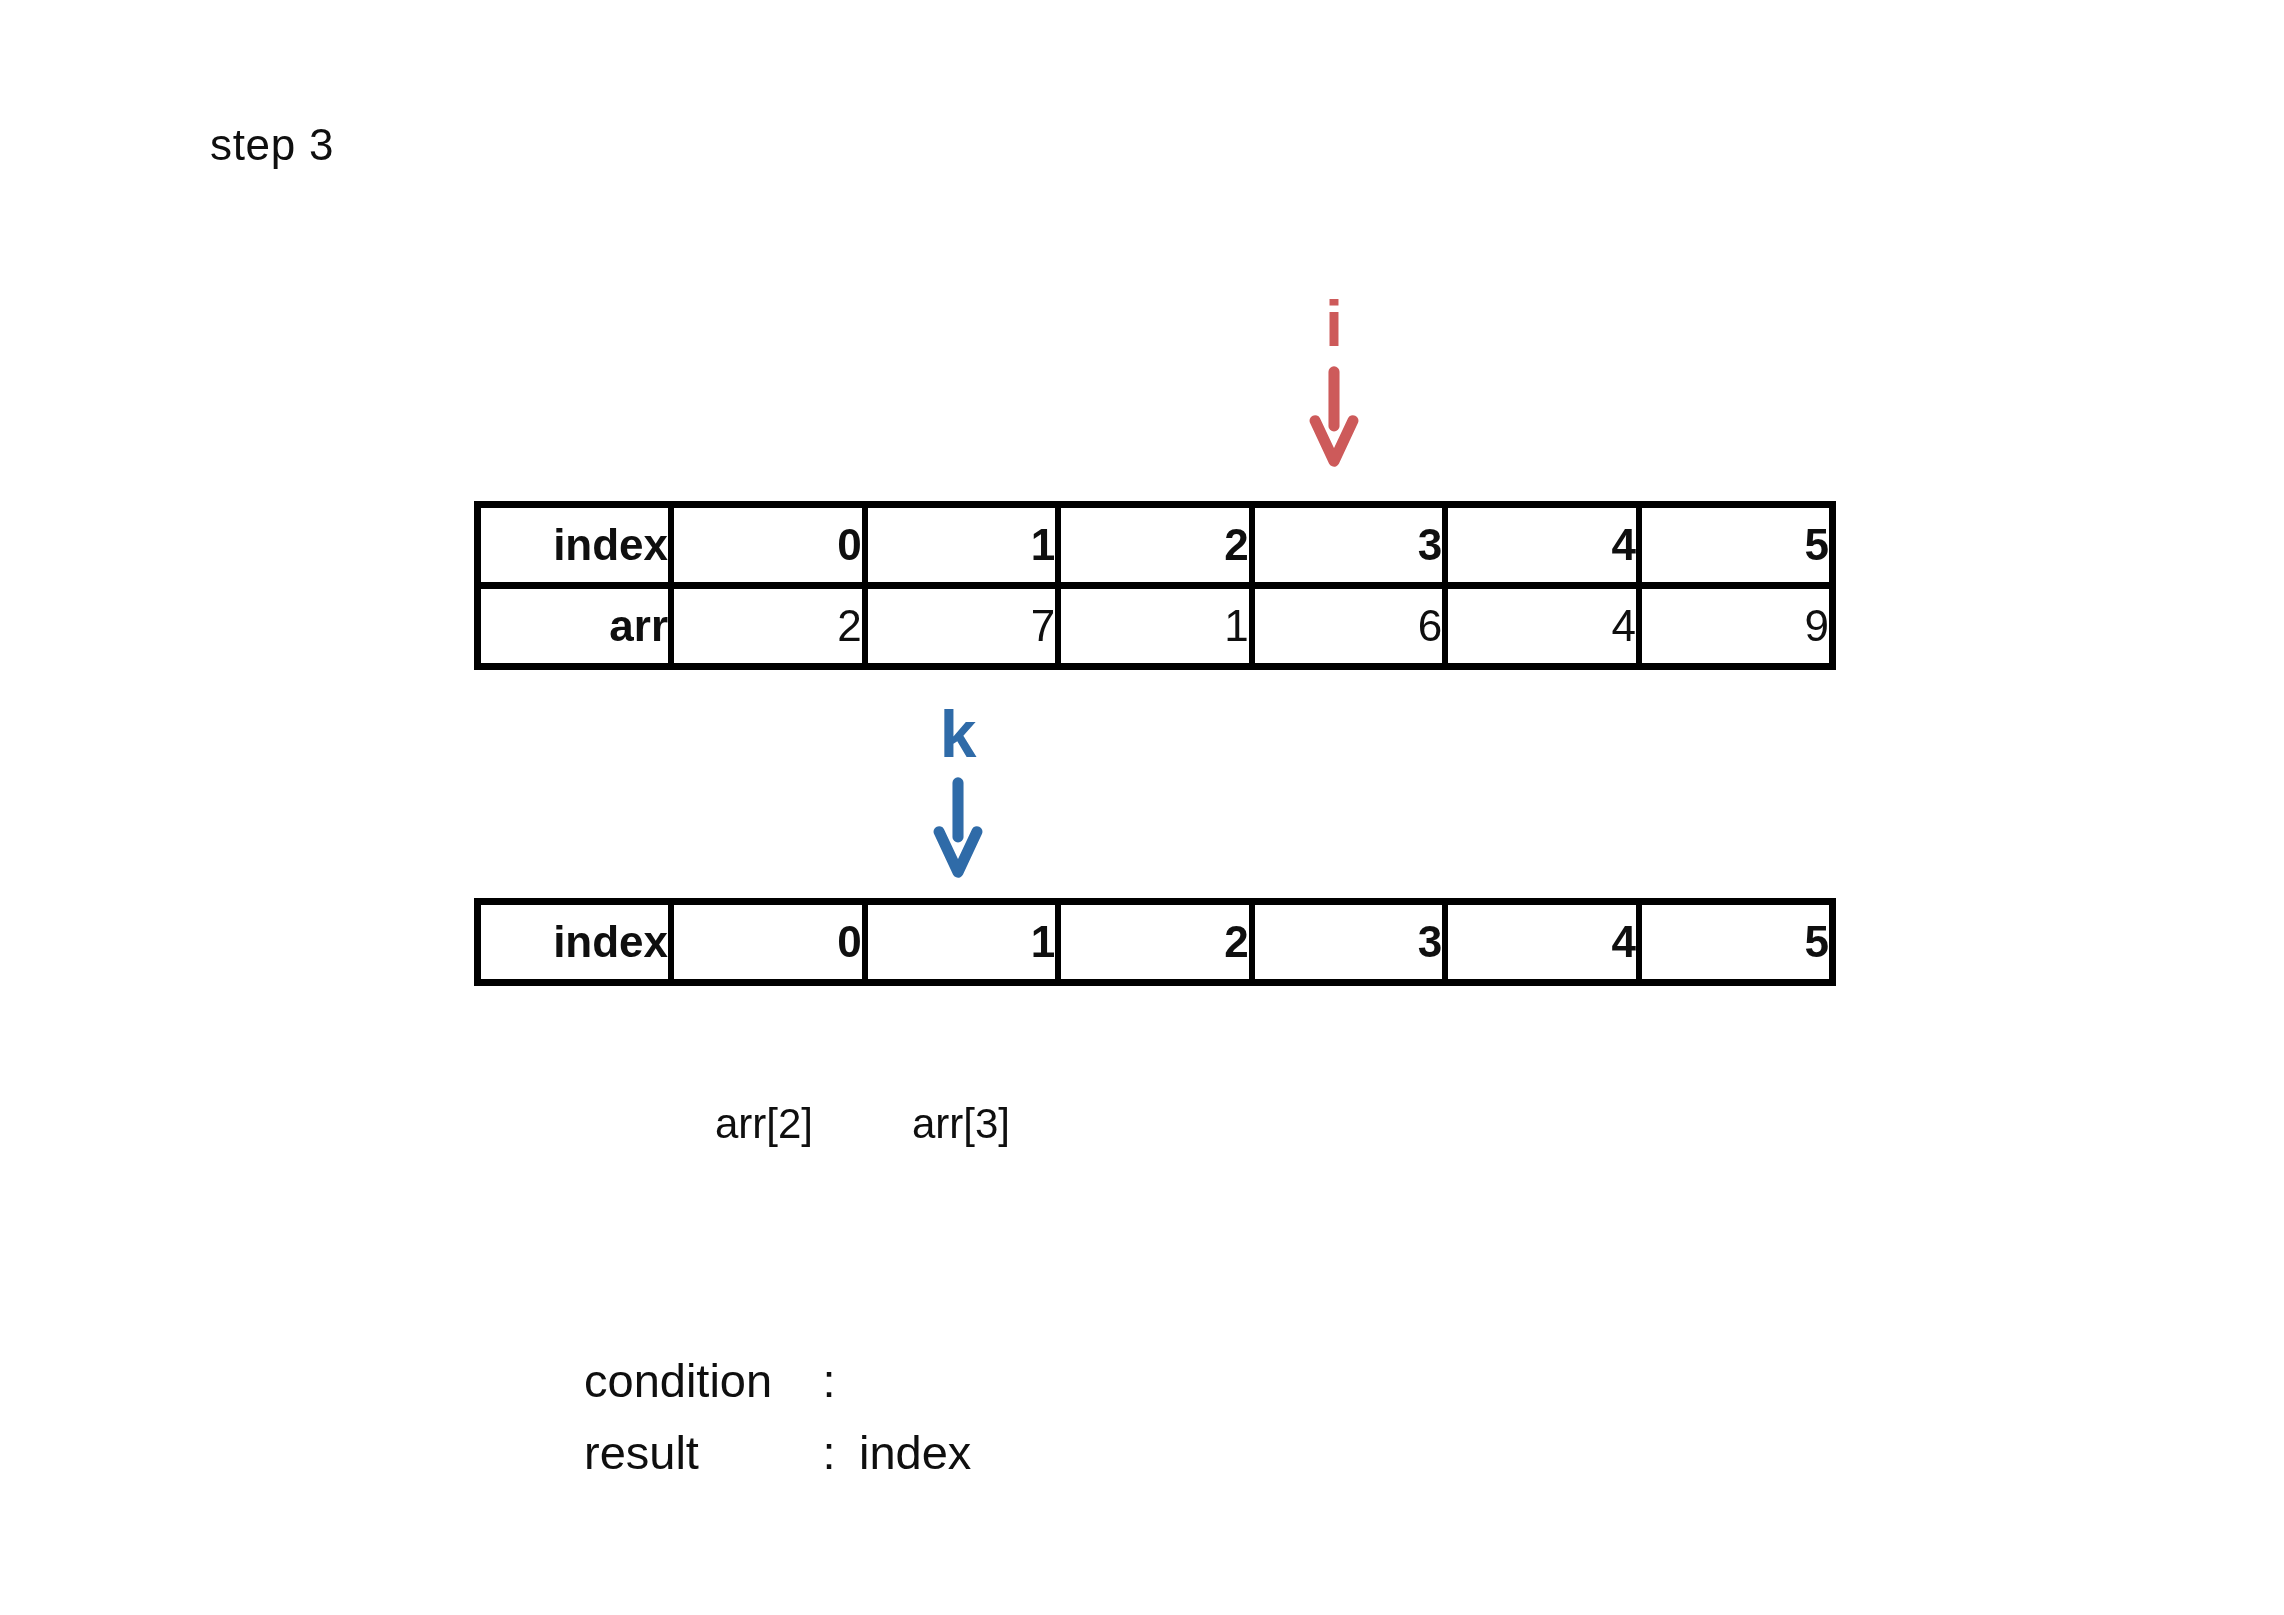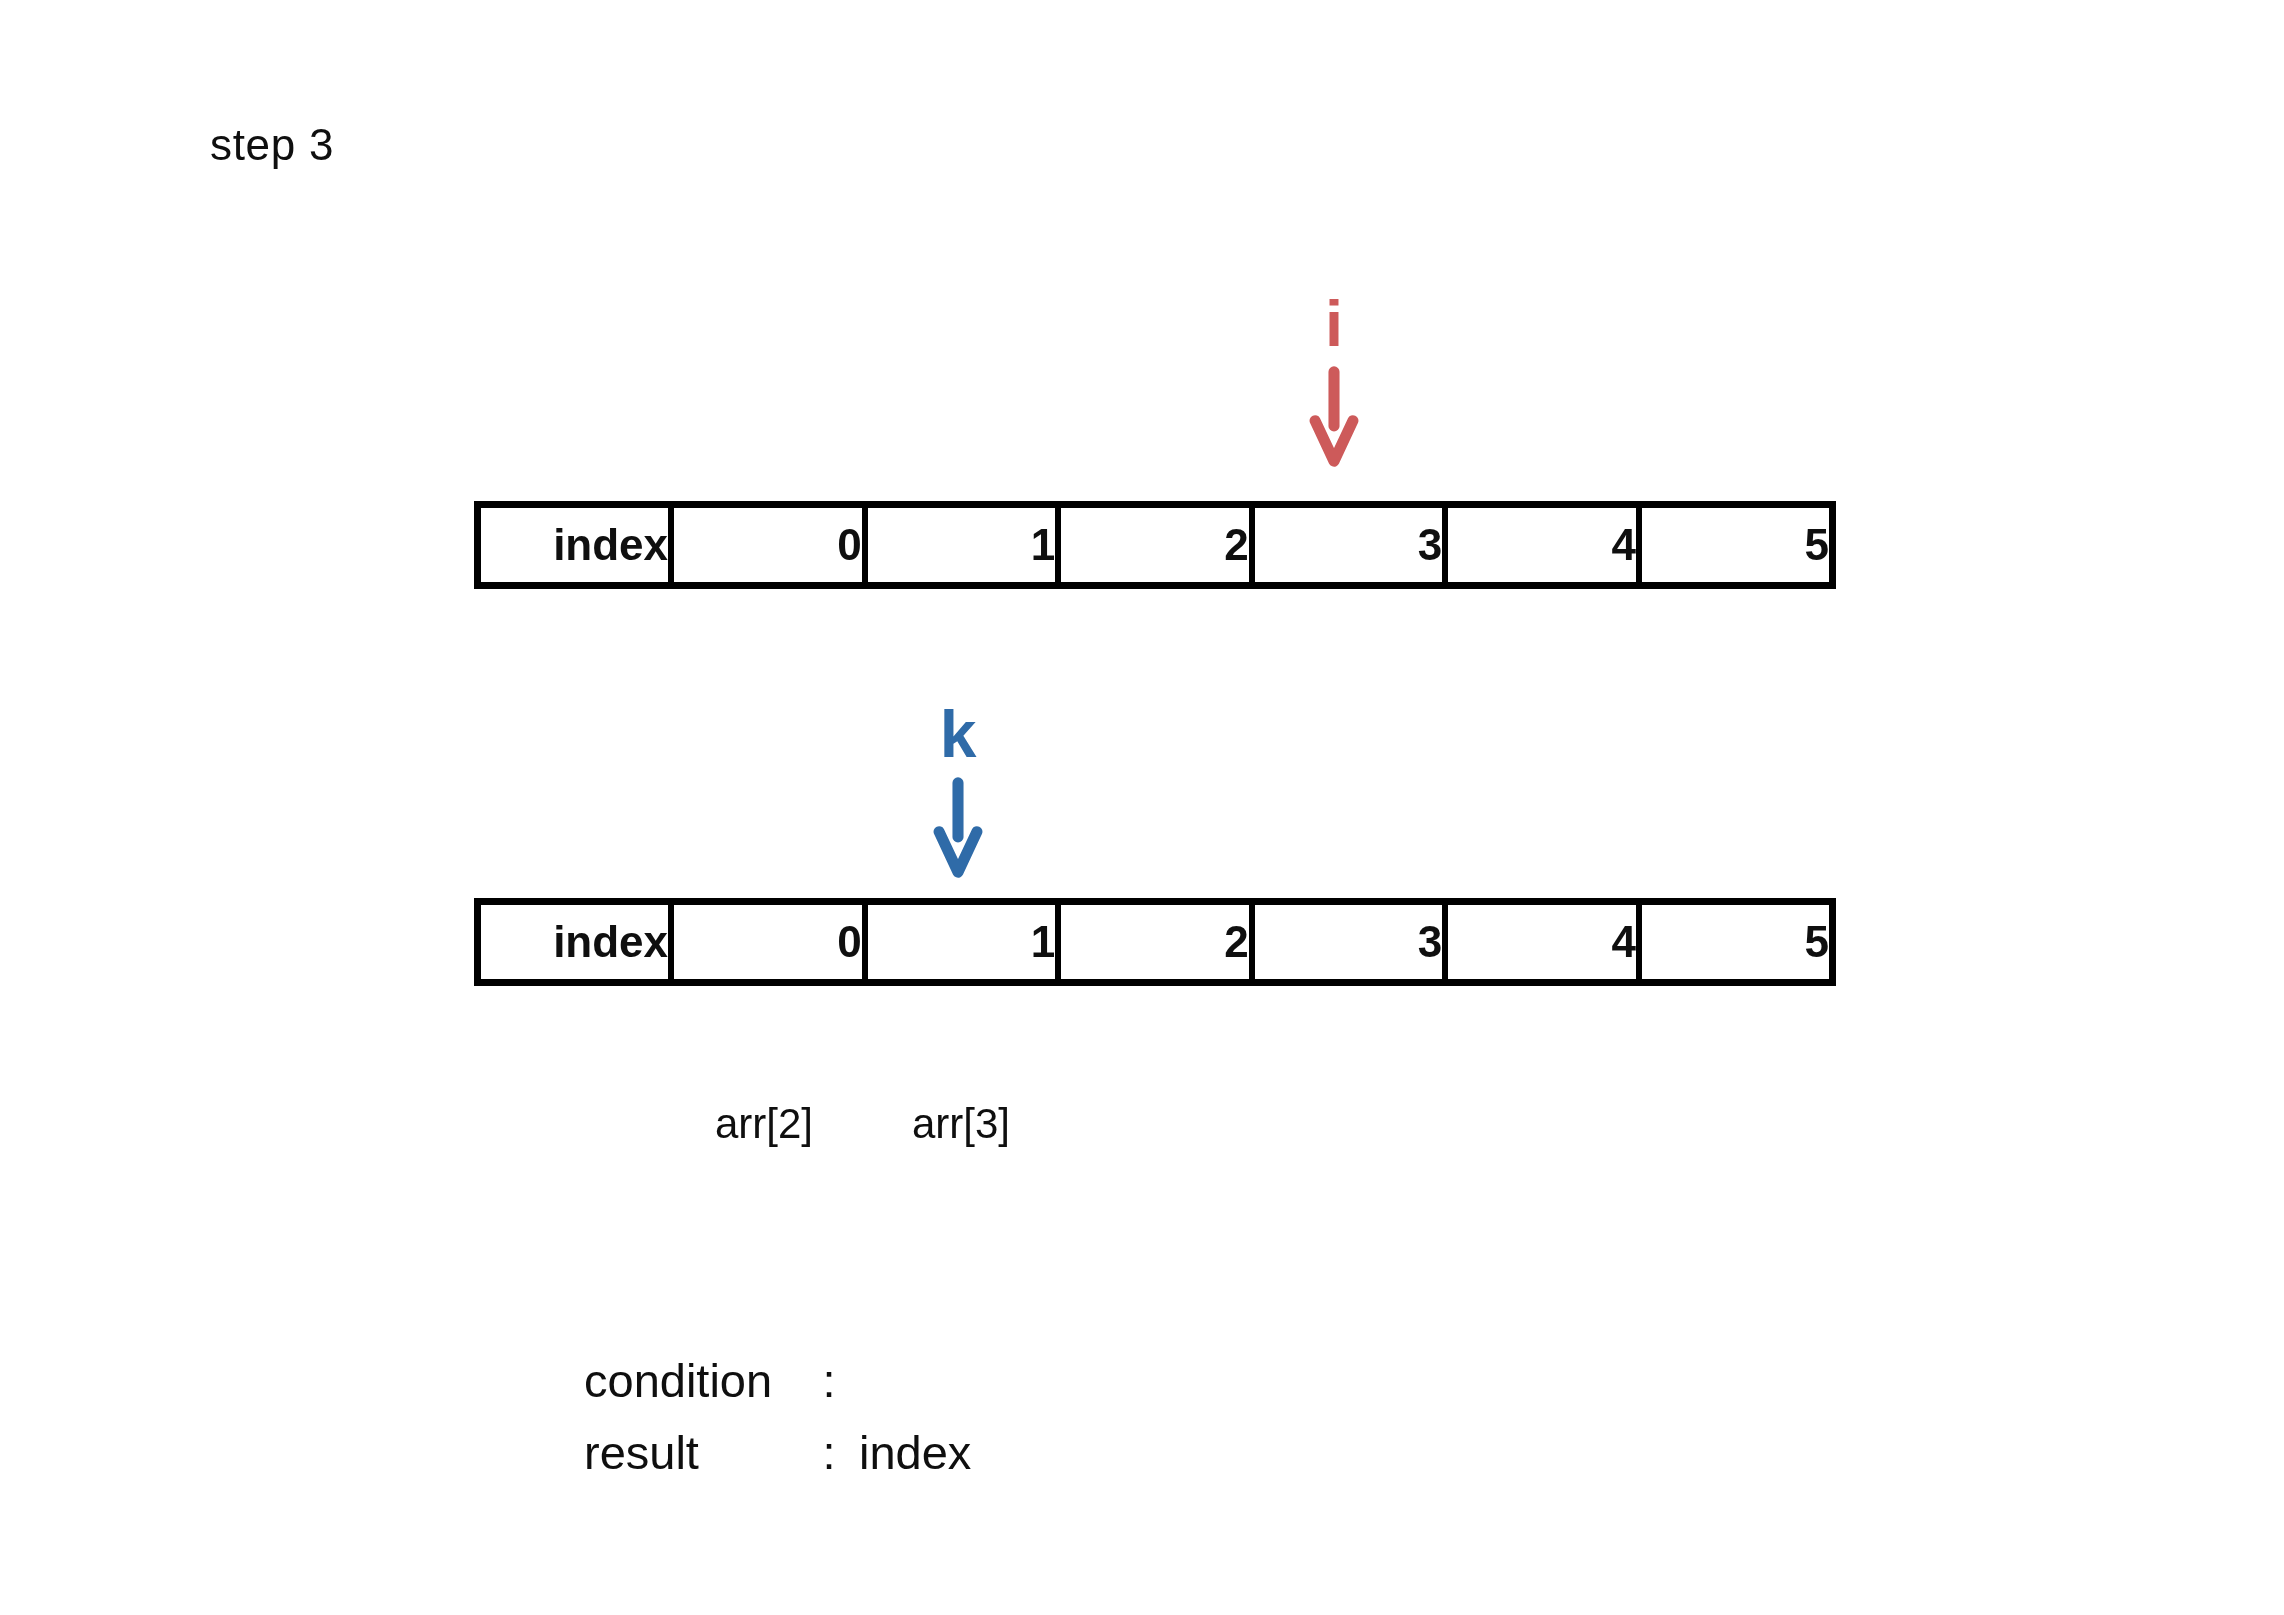"arr" tr { html: none -> <tr> <td>arr</td> <td>2</td> <td>7</td> <td>1</td> <td>6</td> <td>4</td> <td>9</td> </tr> }
